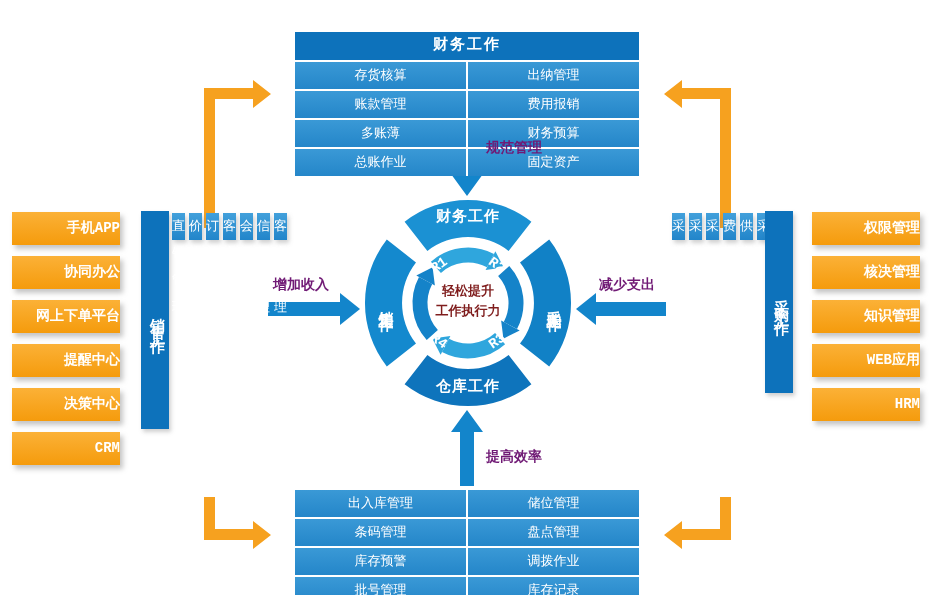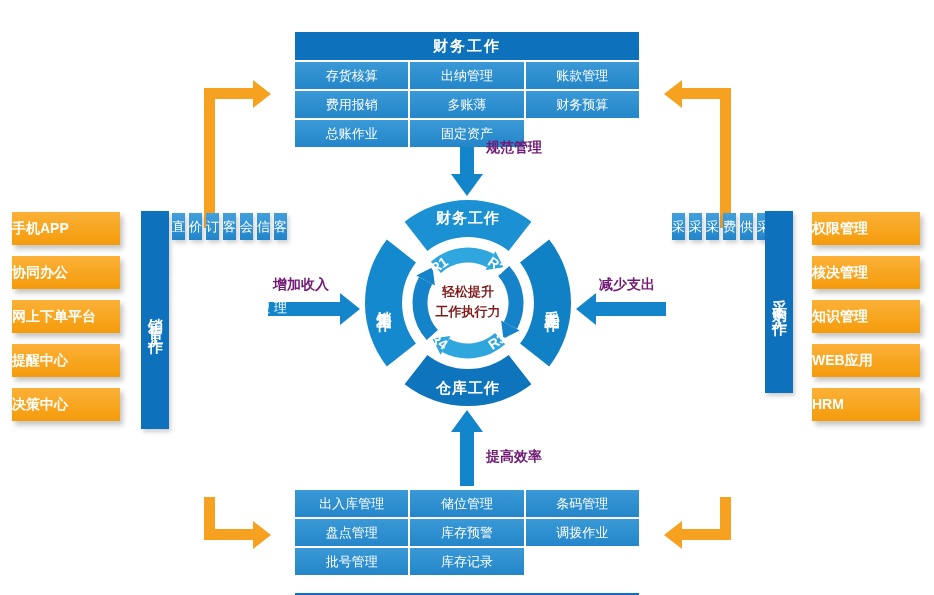"财务工作" .canvas { font-family: Liberation Sans, sans-serif -> Liberation Mono, monospace }
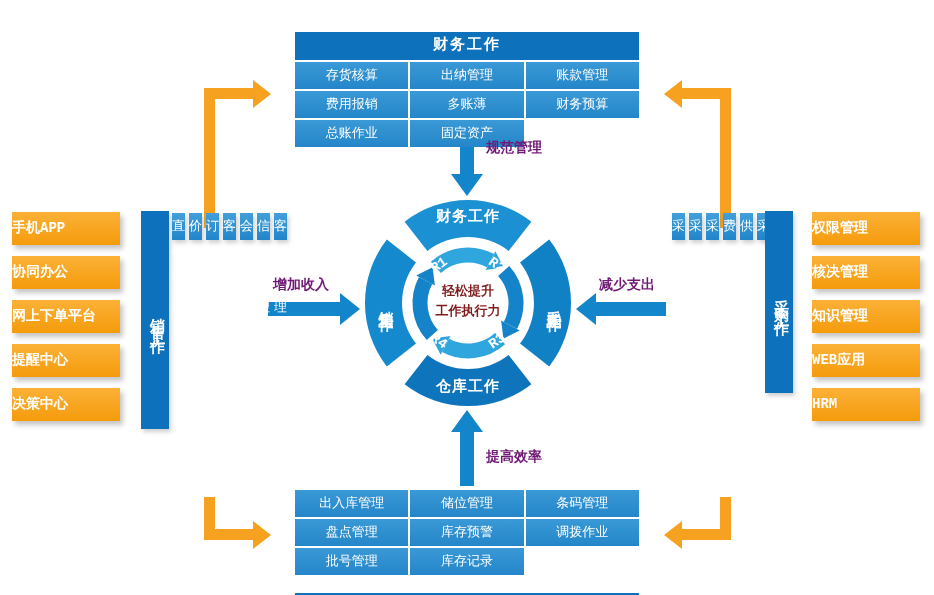"存货核算" .grid4 { grid-template-columns: repeat(3,1fr) -> repeat(2,1fr) }
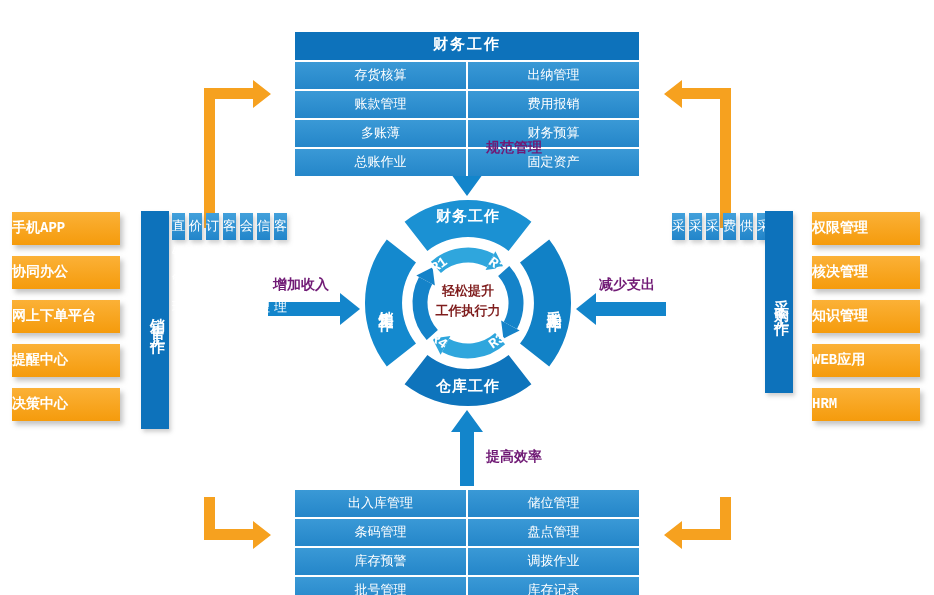"手机APP" .orange-box { text-align: left -> right }
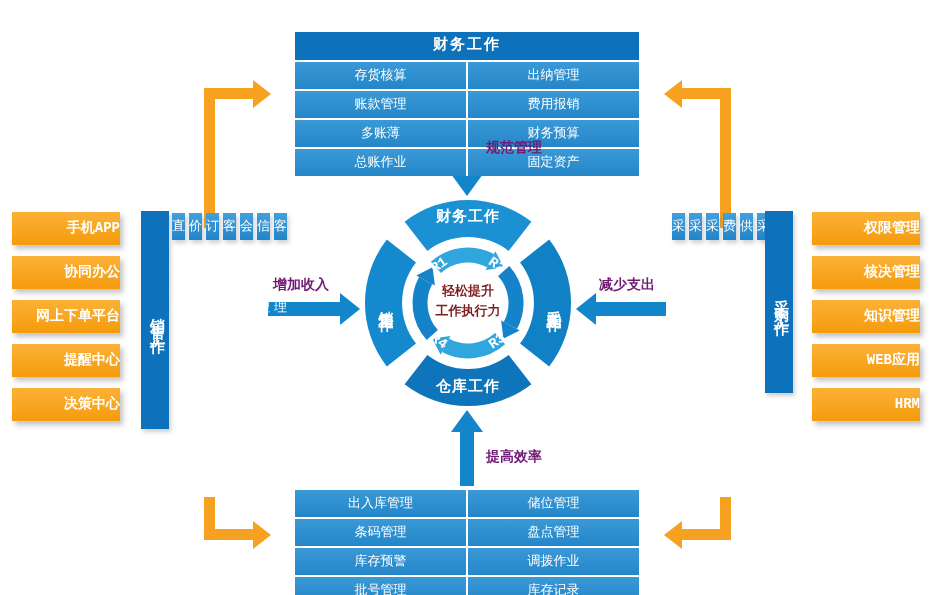"CRM" div.orange-box { html: none -> <div>CRM</div> }
